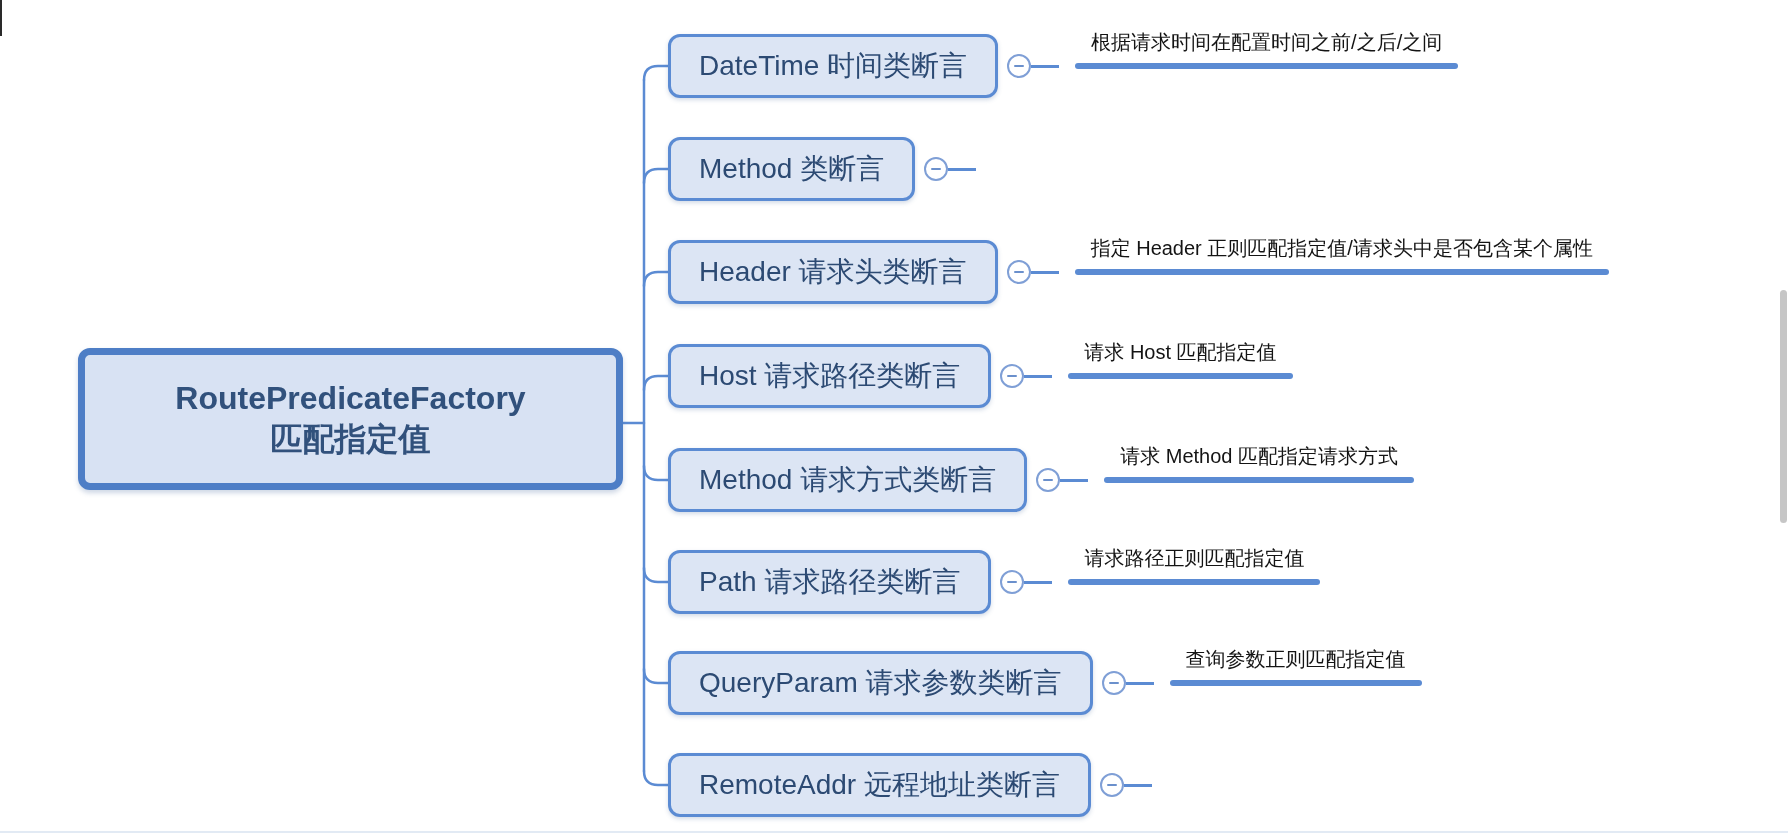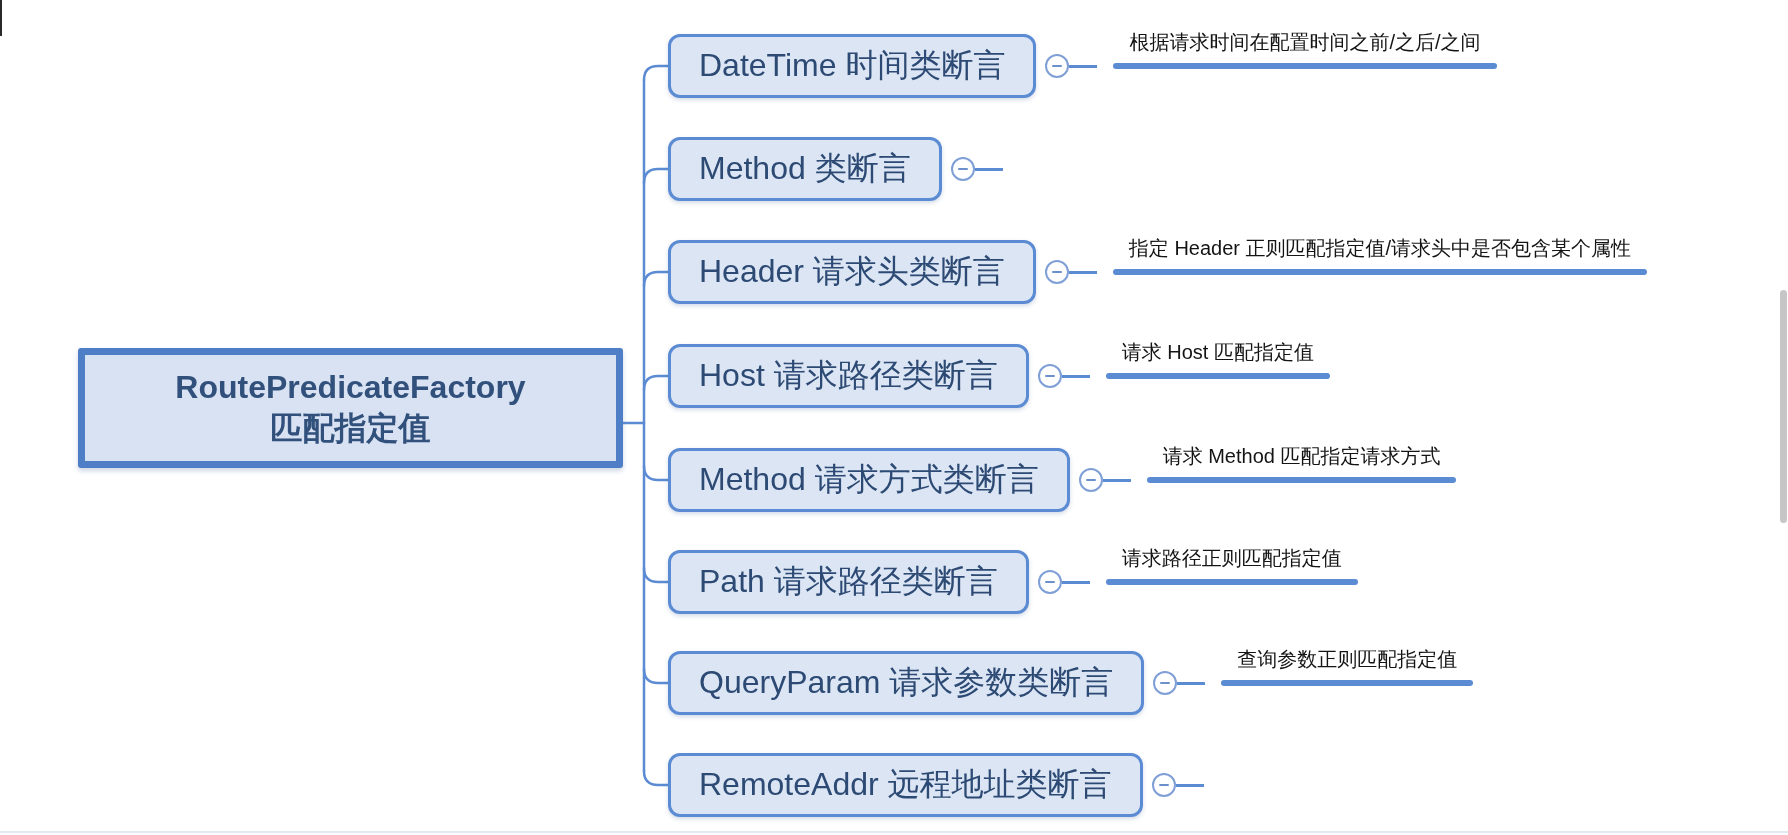"DateTime 时间类断言" .node-box { font-size: 32px -> 28px }
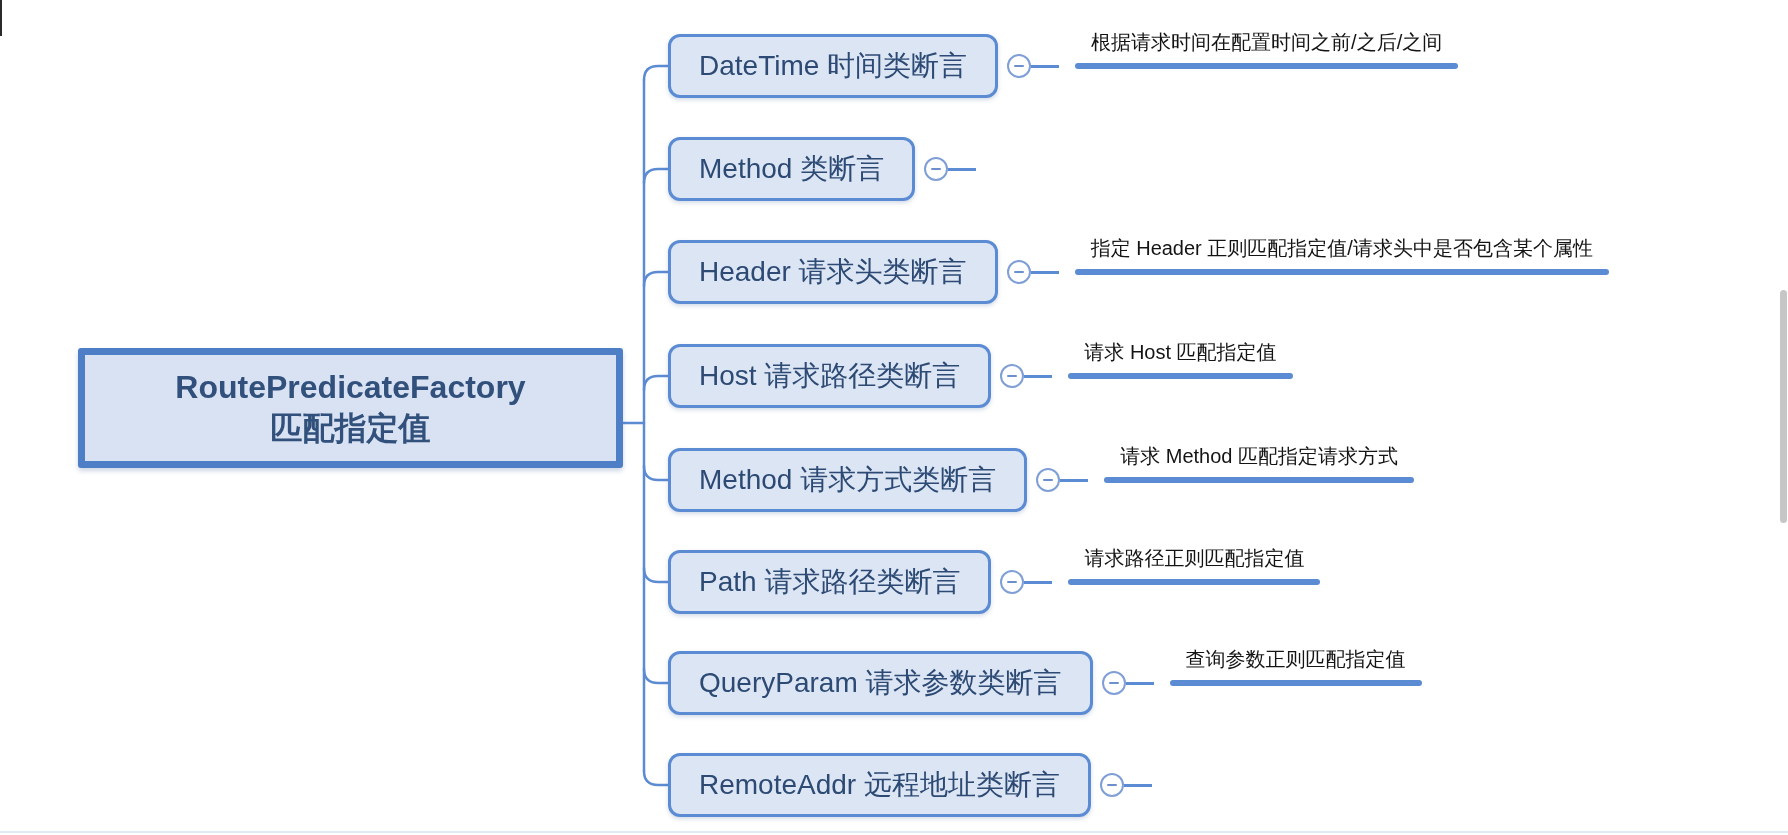"RoutePredicateFactory" .root-node { border-radius: 3px -> 12px; height: 120px -> 142px }
